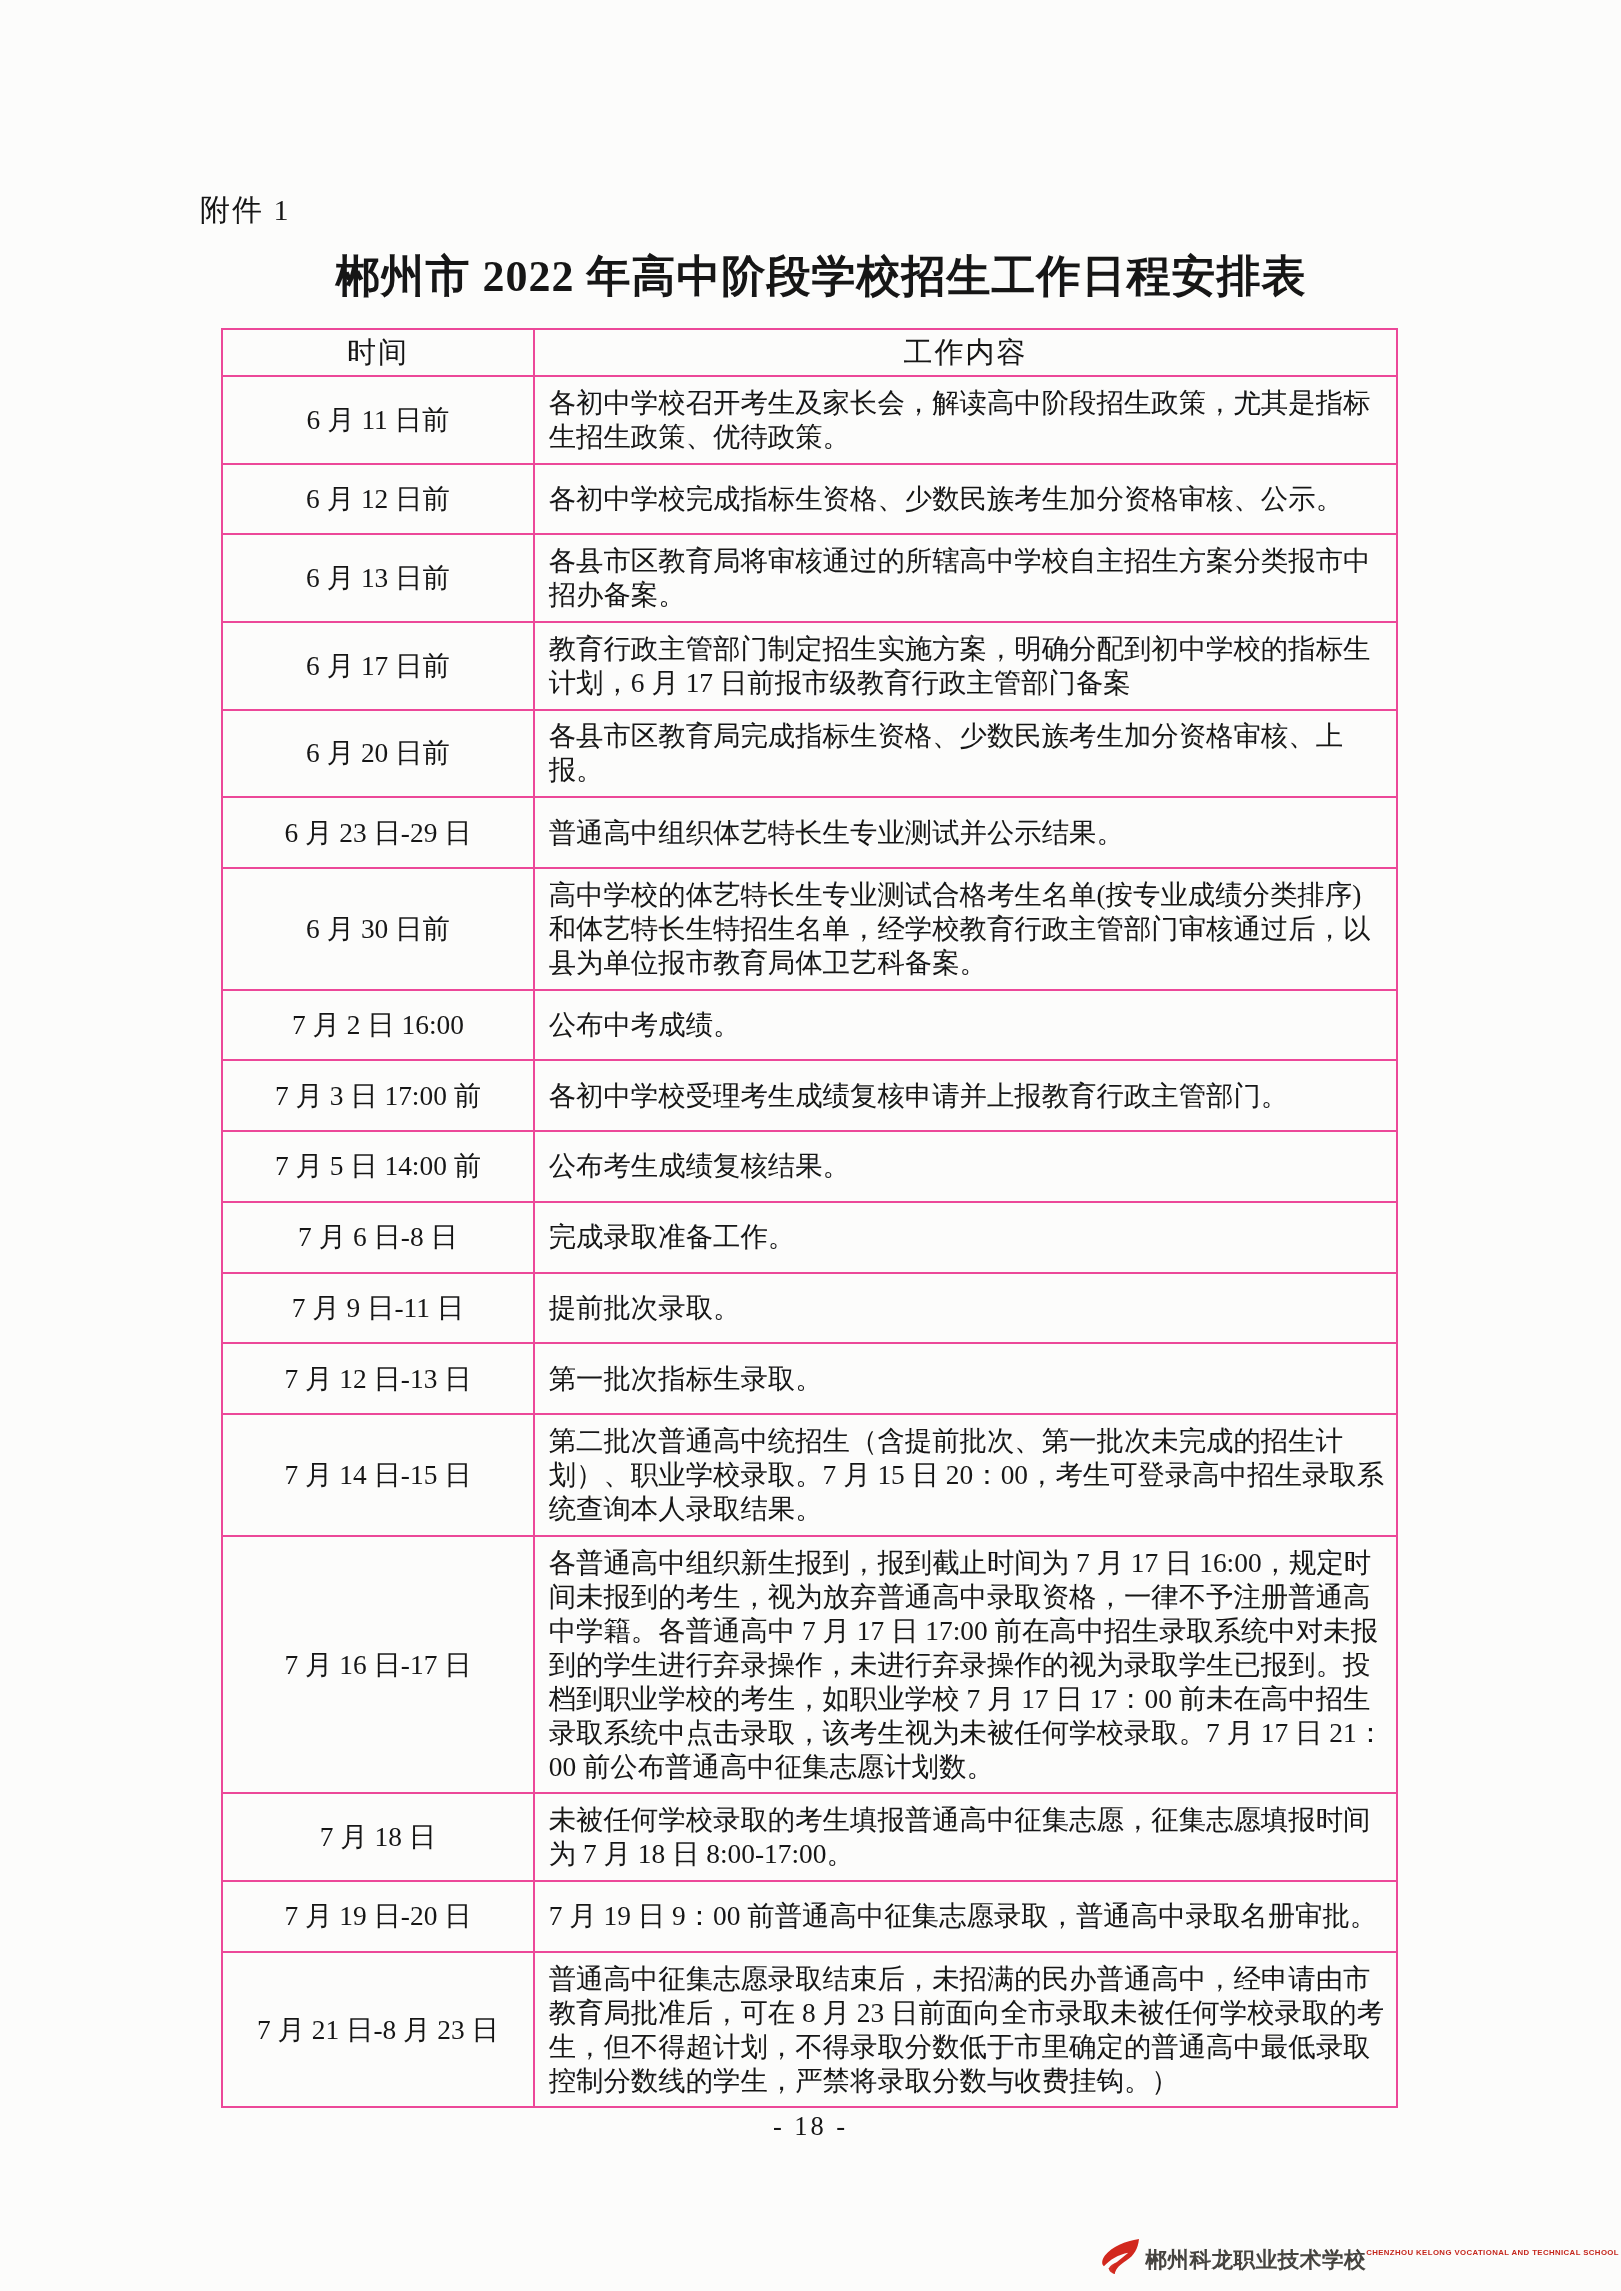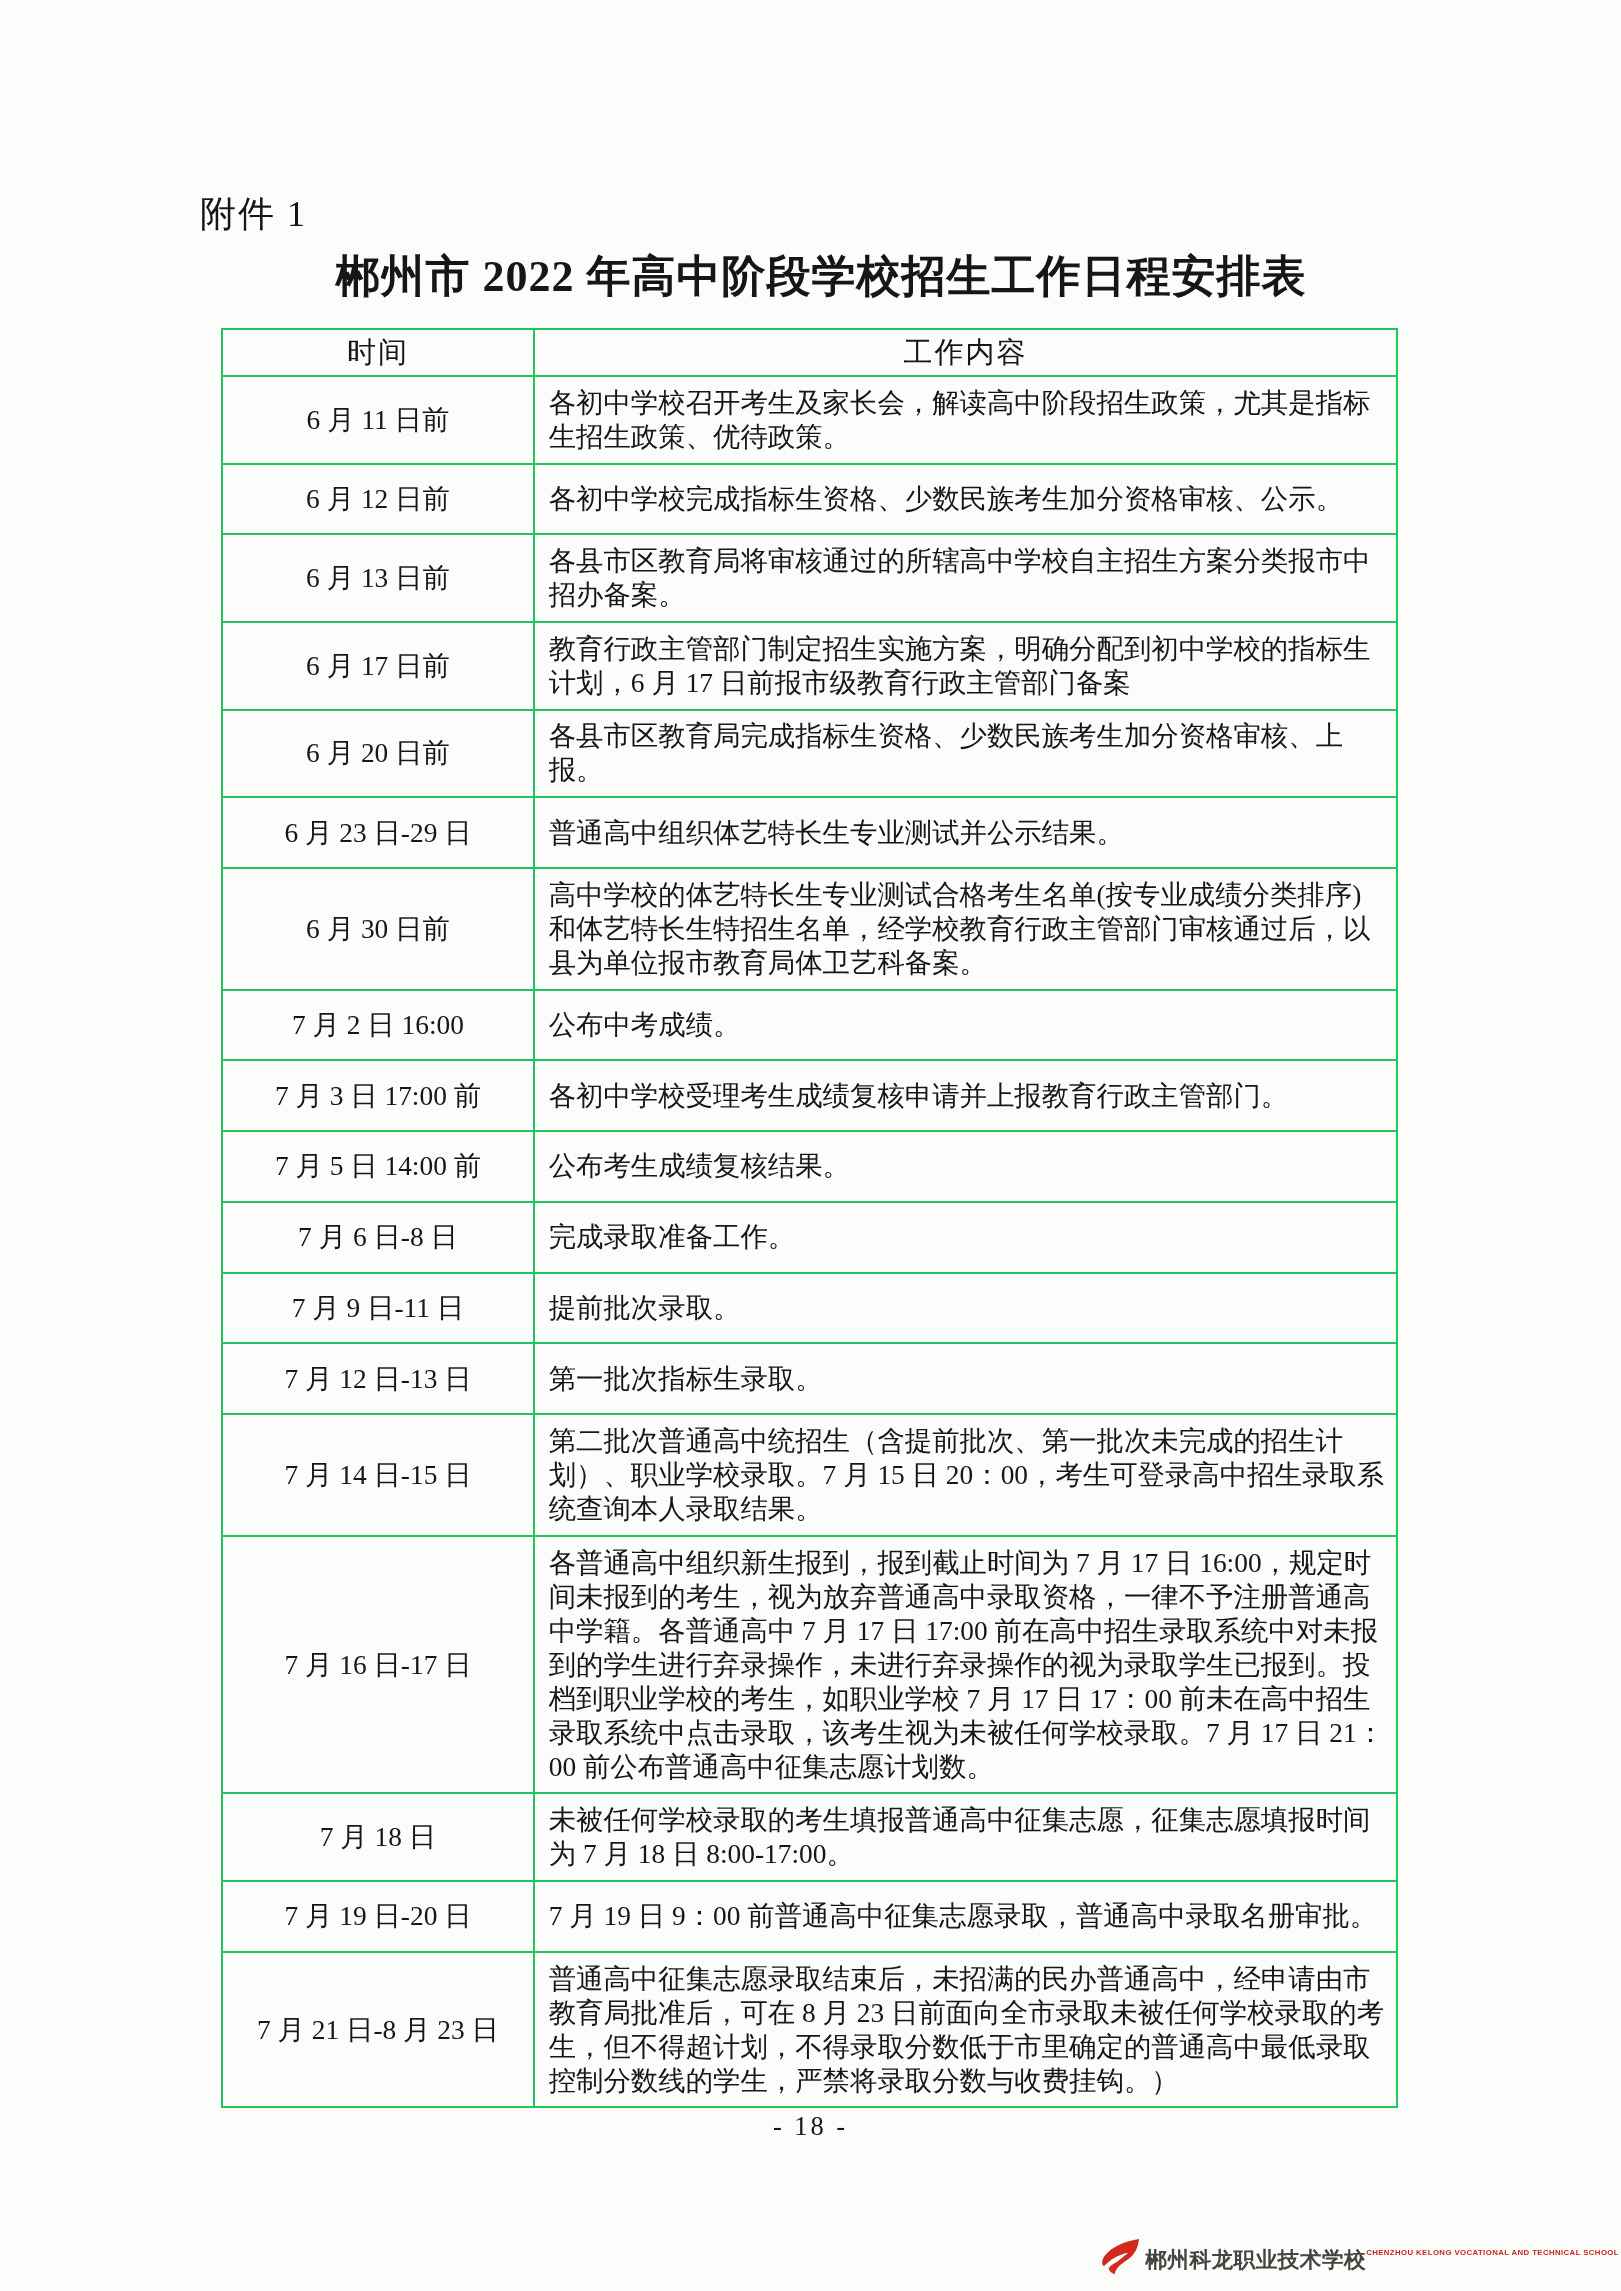"附件 1" .attachment-label { font-size: 36px -> 30px }
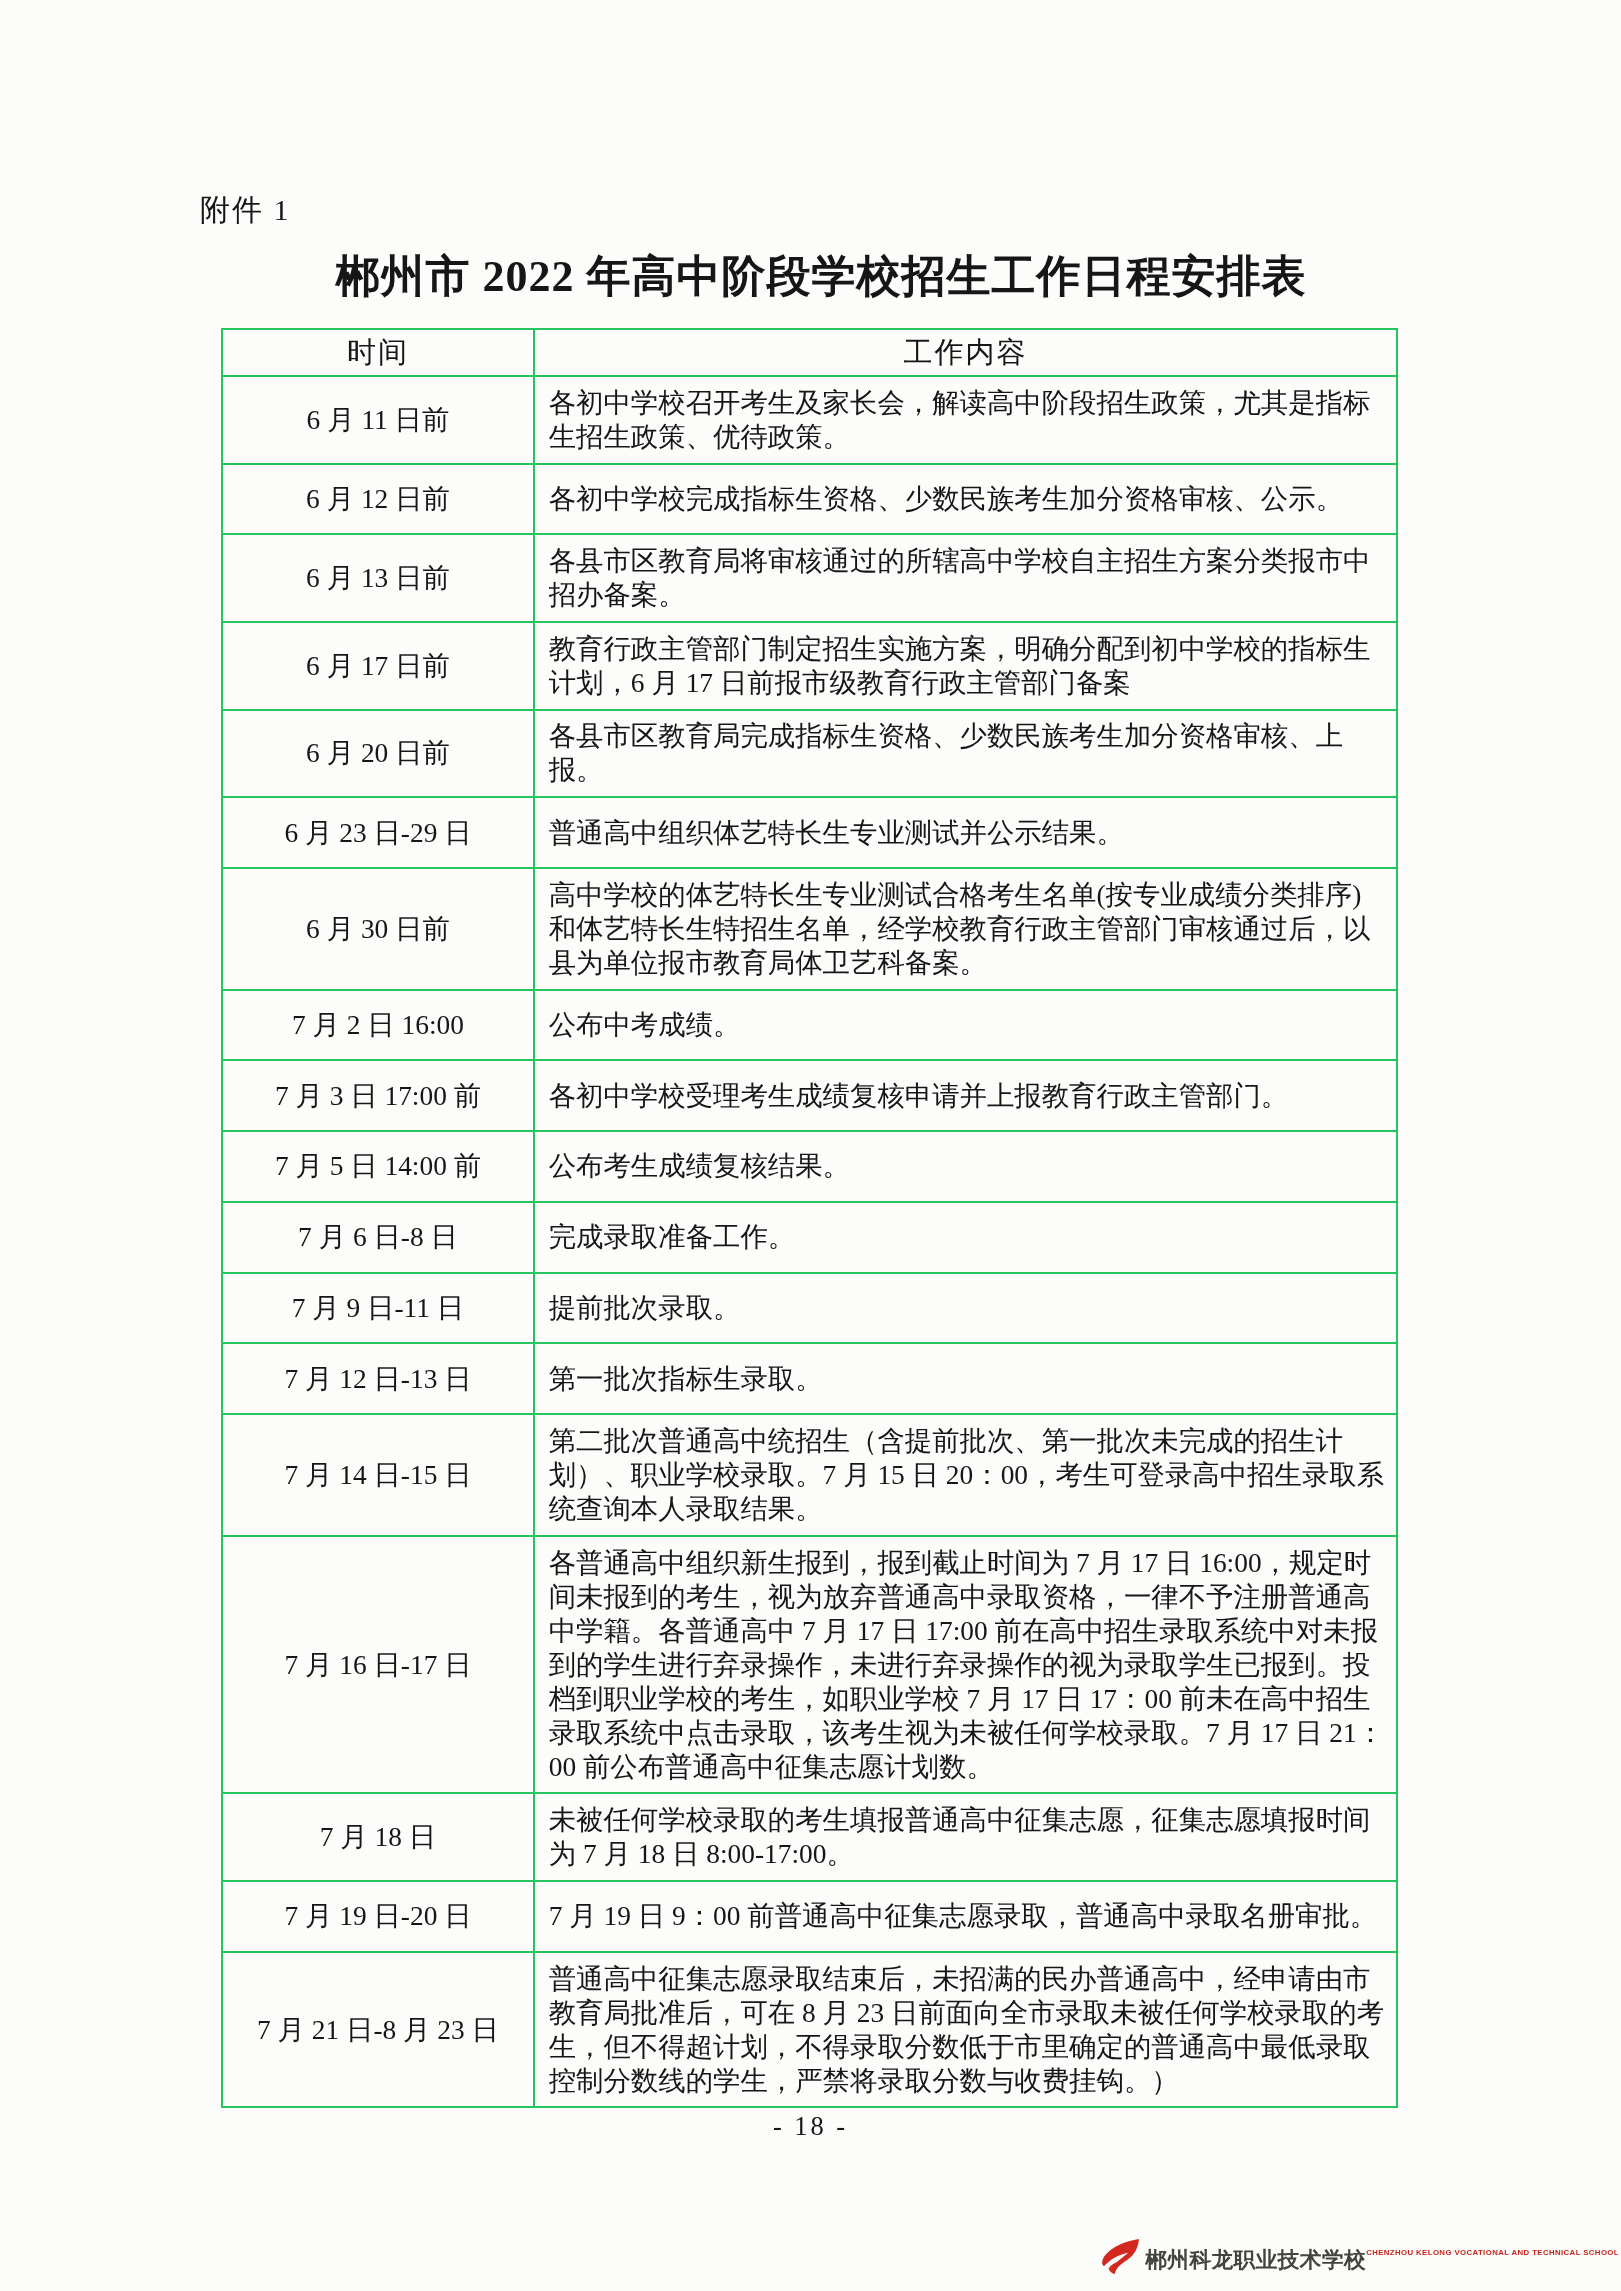"时间" .schedule-table th, .schedule-table td { border: 2px solid #22c55e -> 2px solid #ec4899 }
